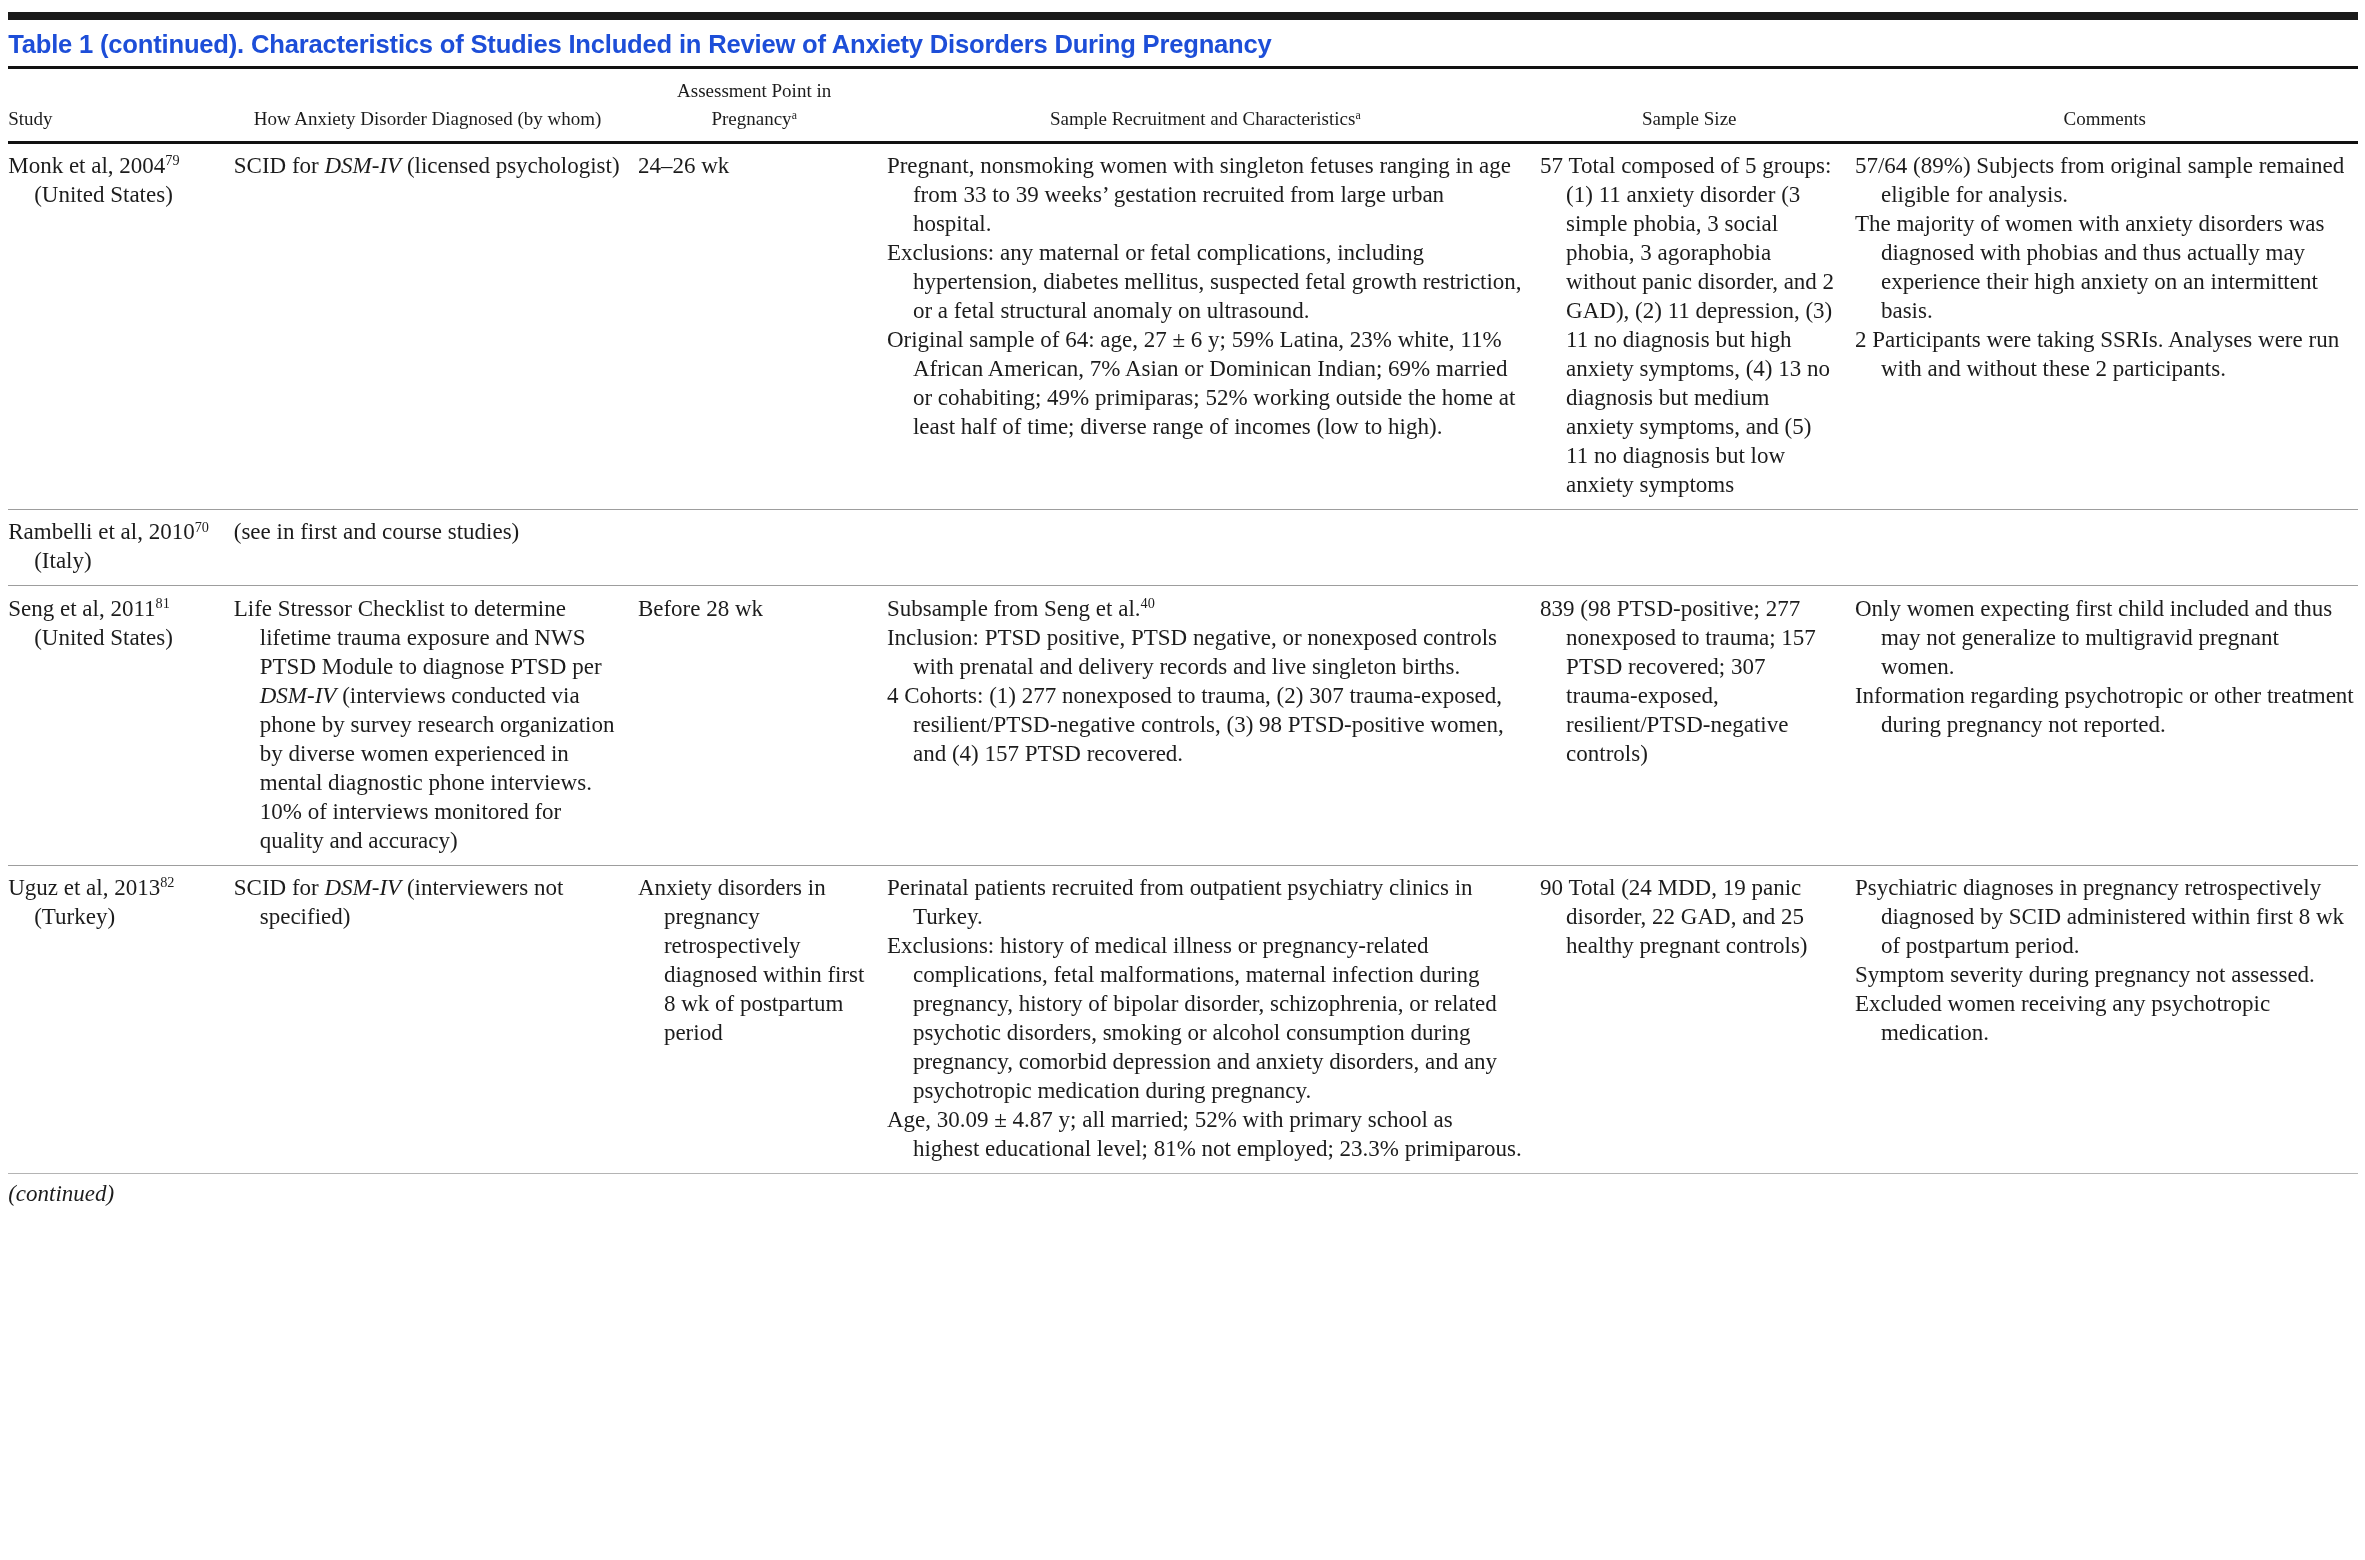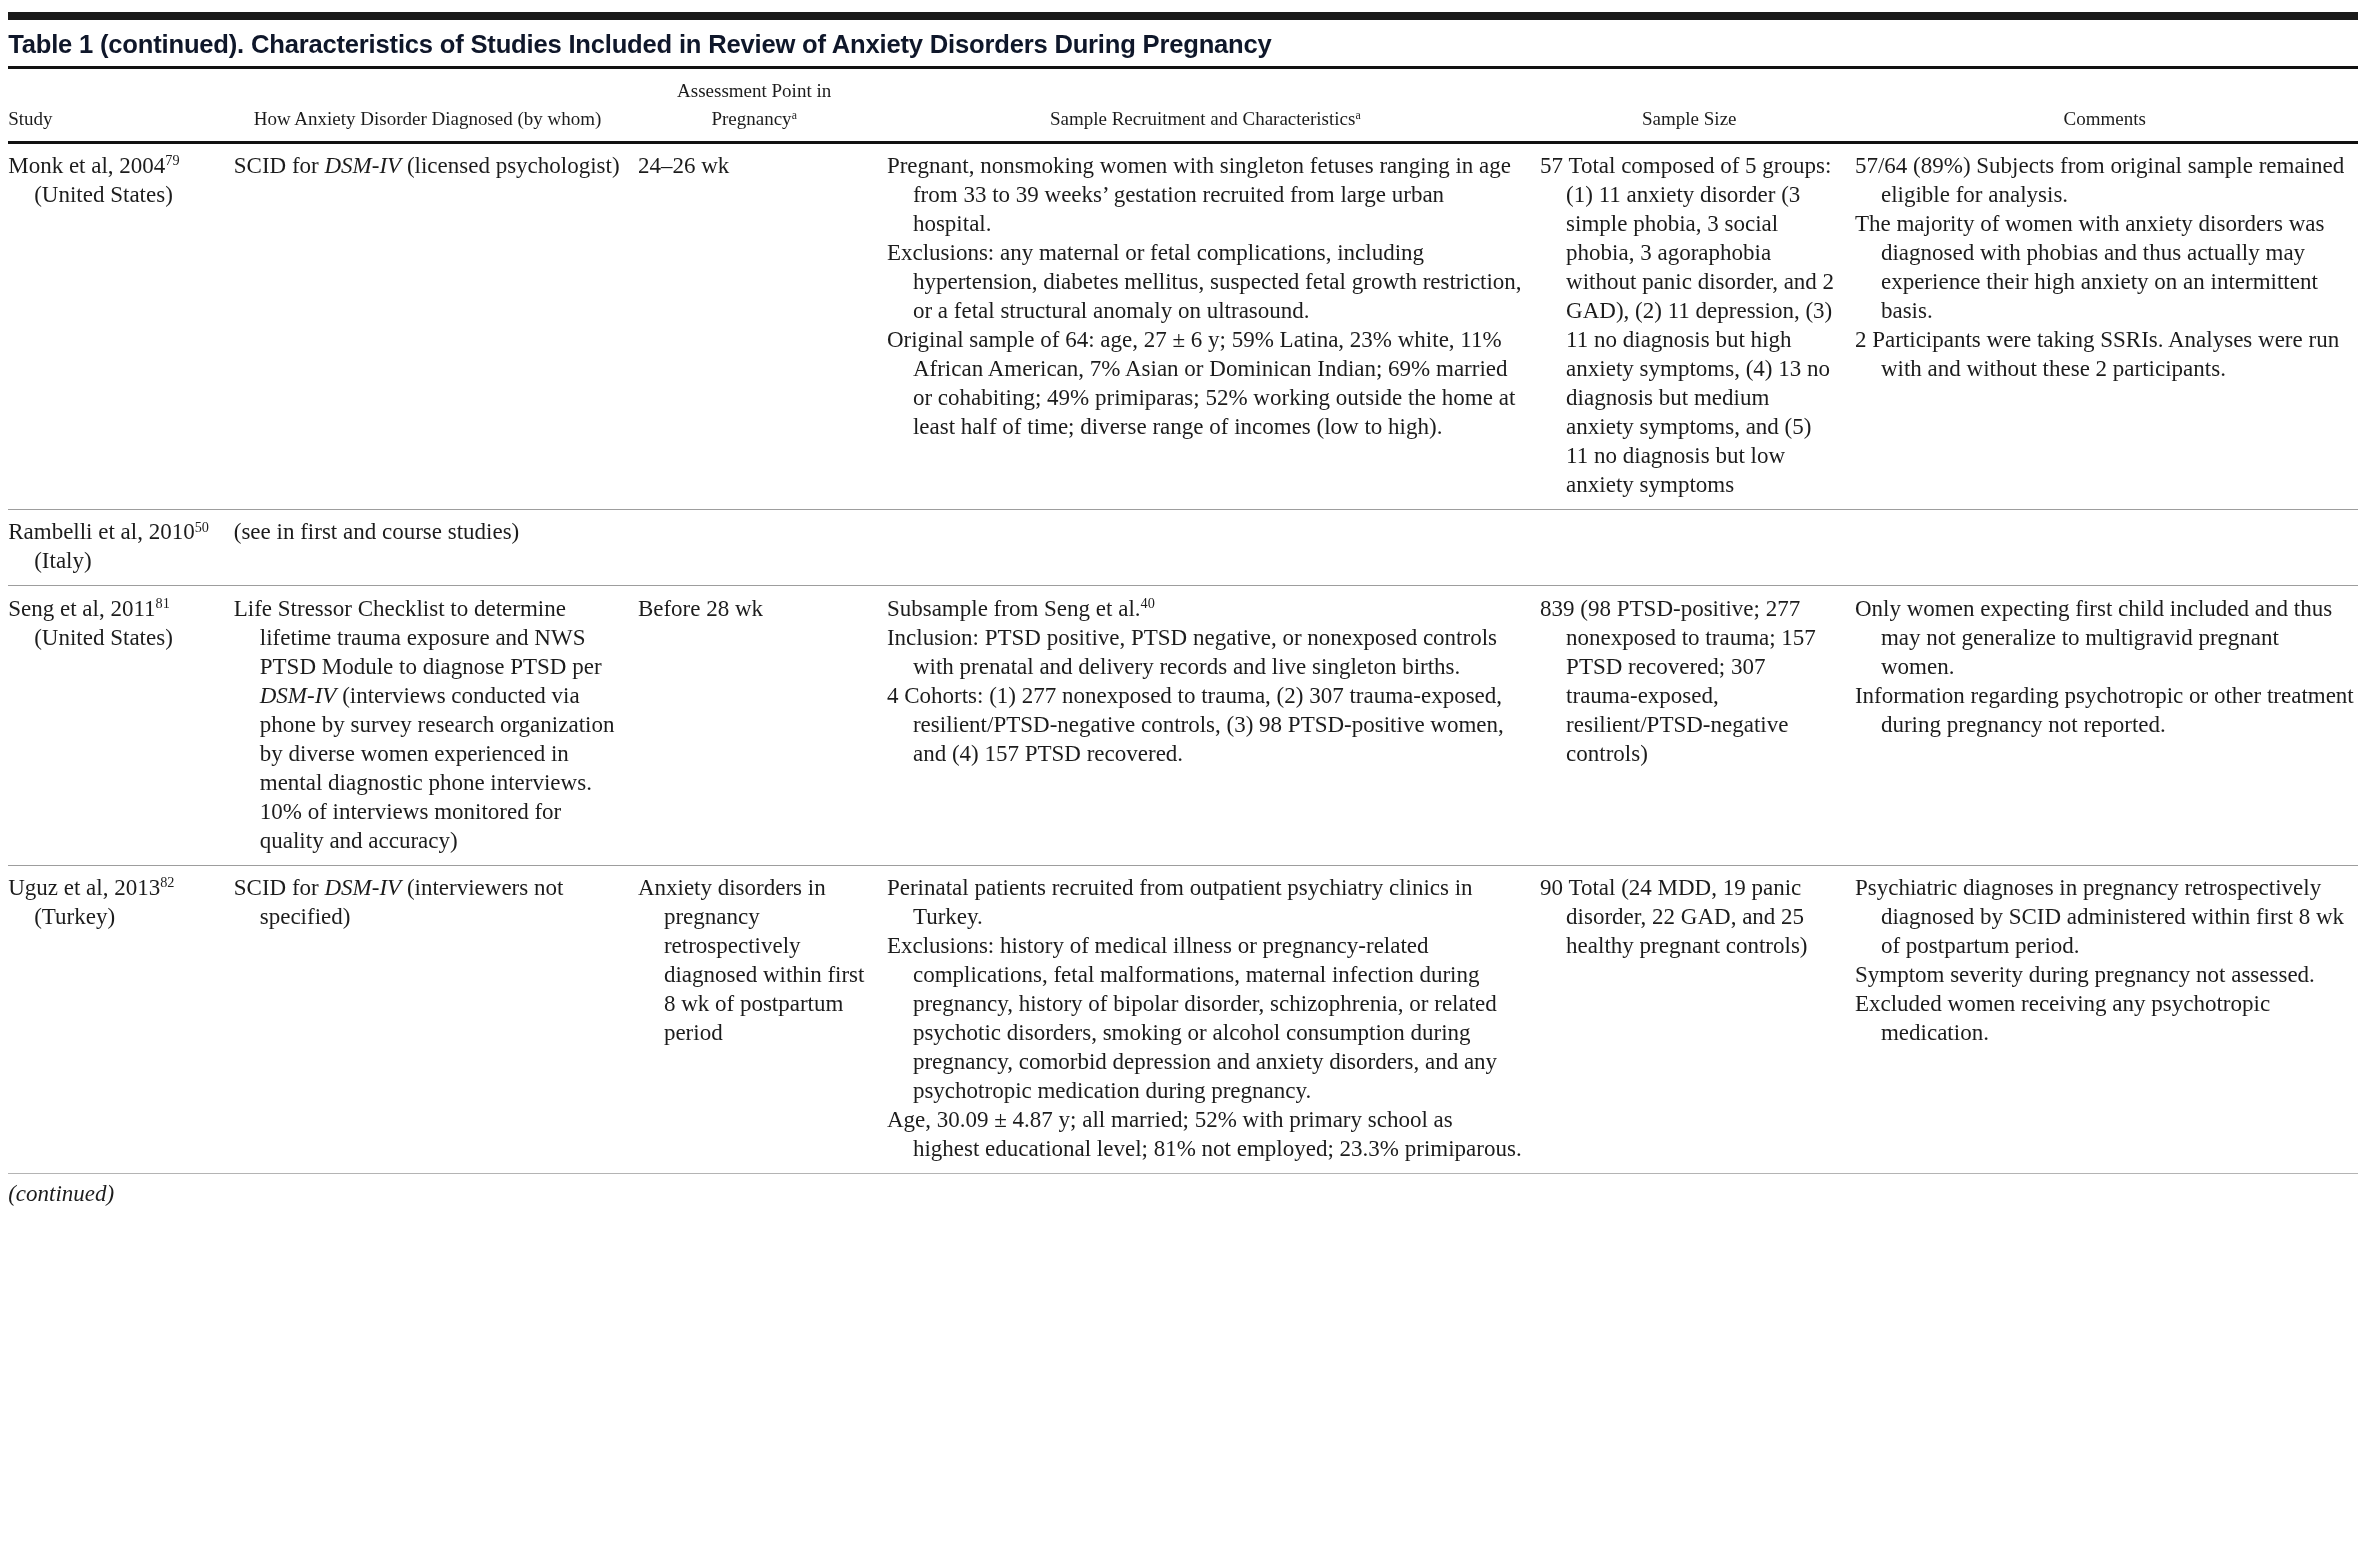"Table 1 (continued). Characteristics of" .table-title { color: #0f172a -> #1d4ed8 }
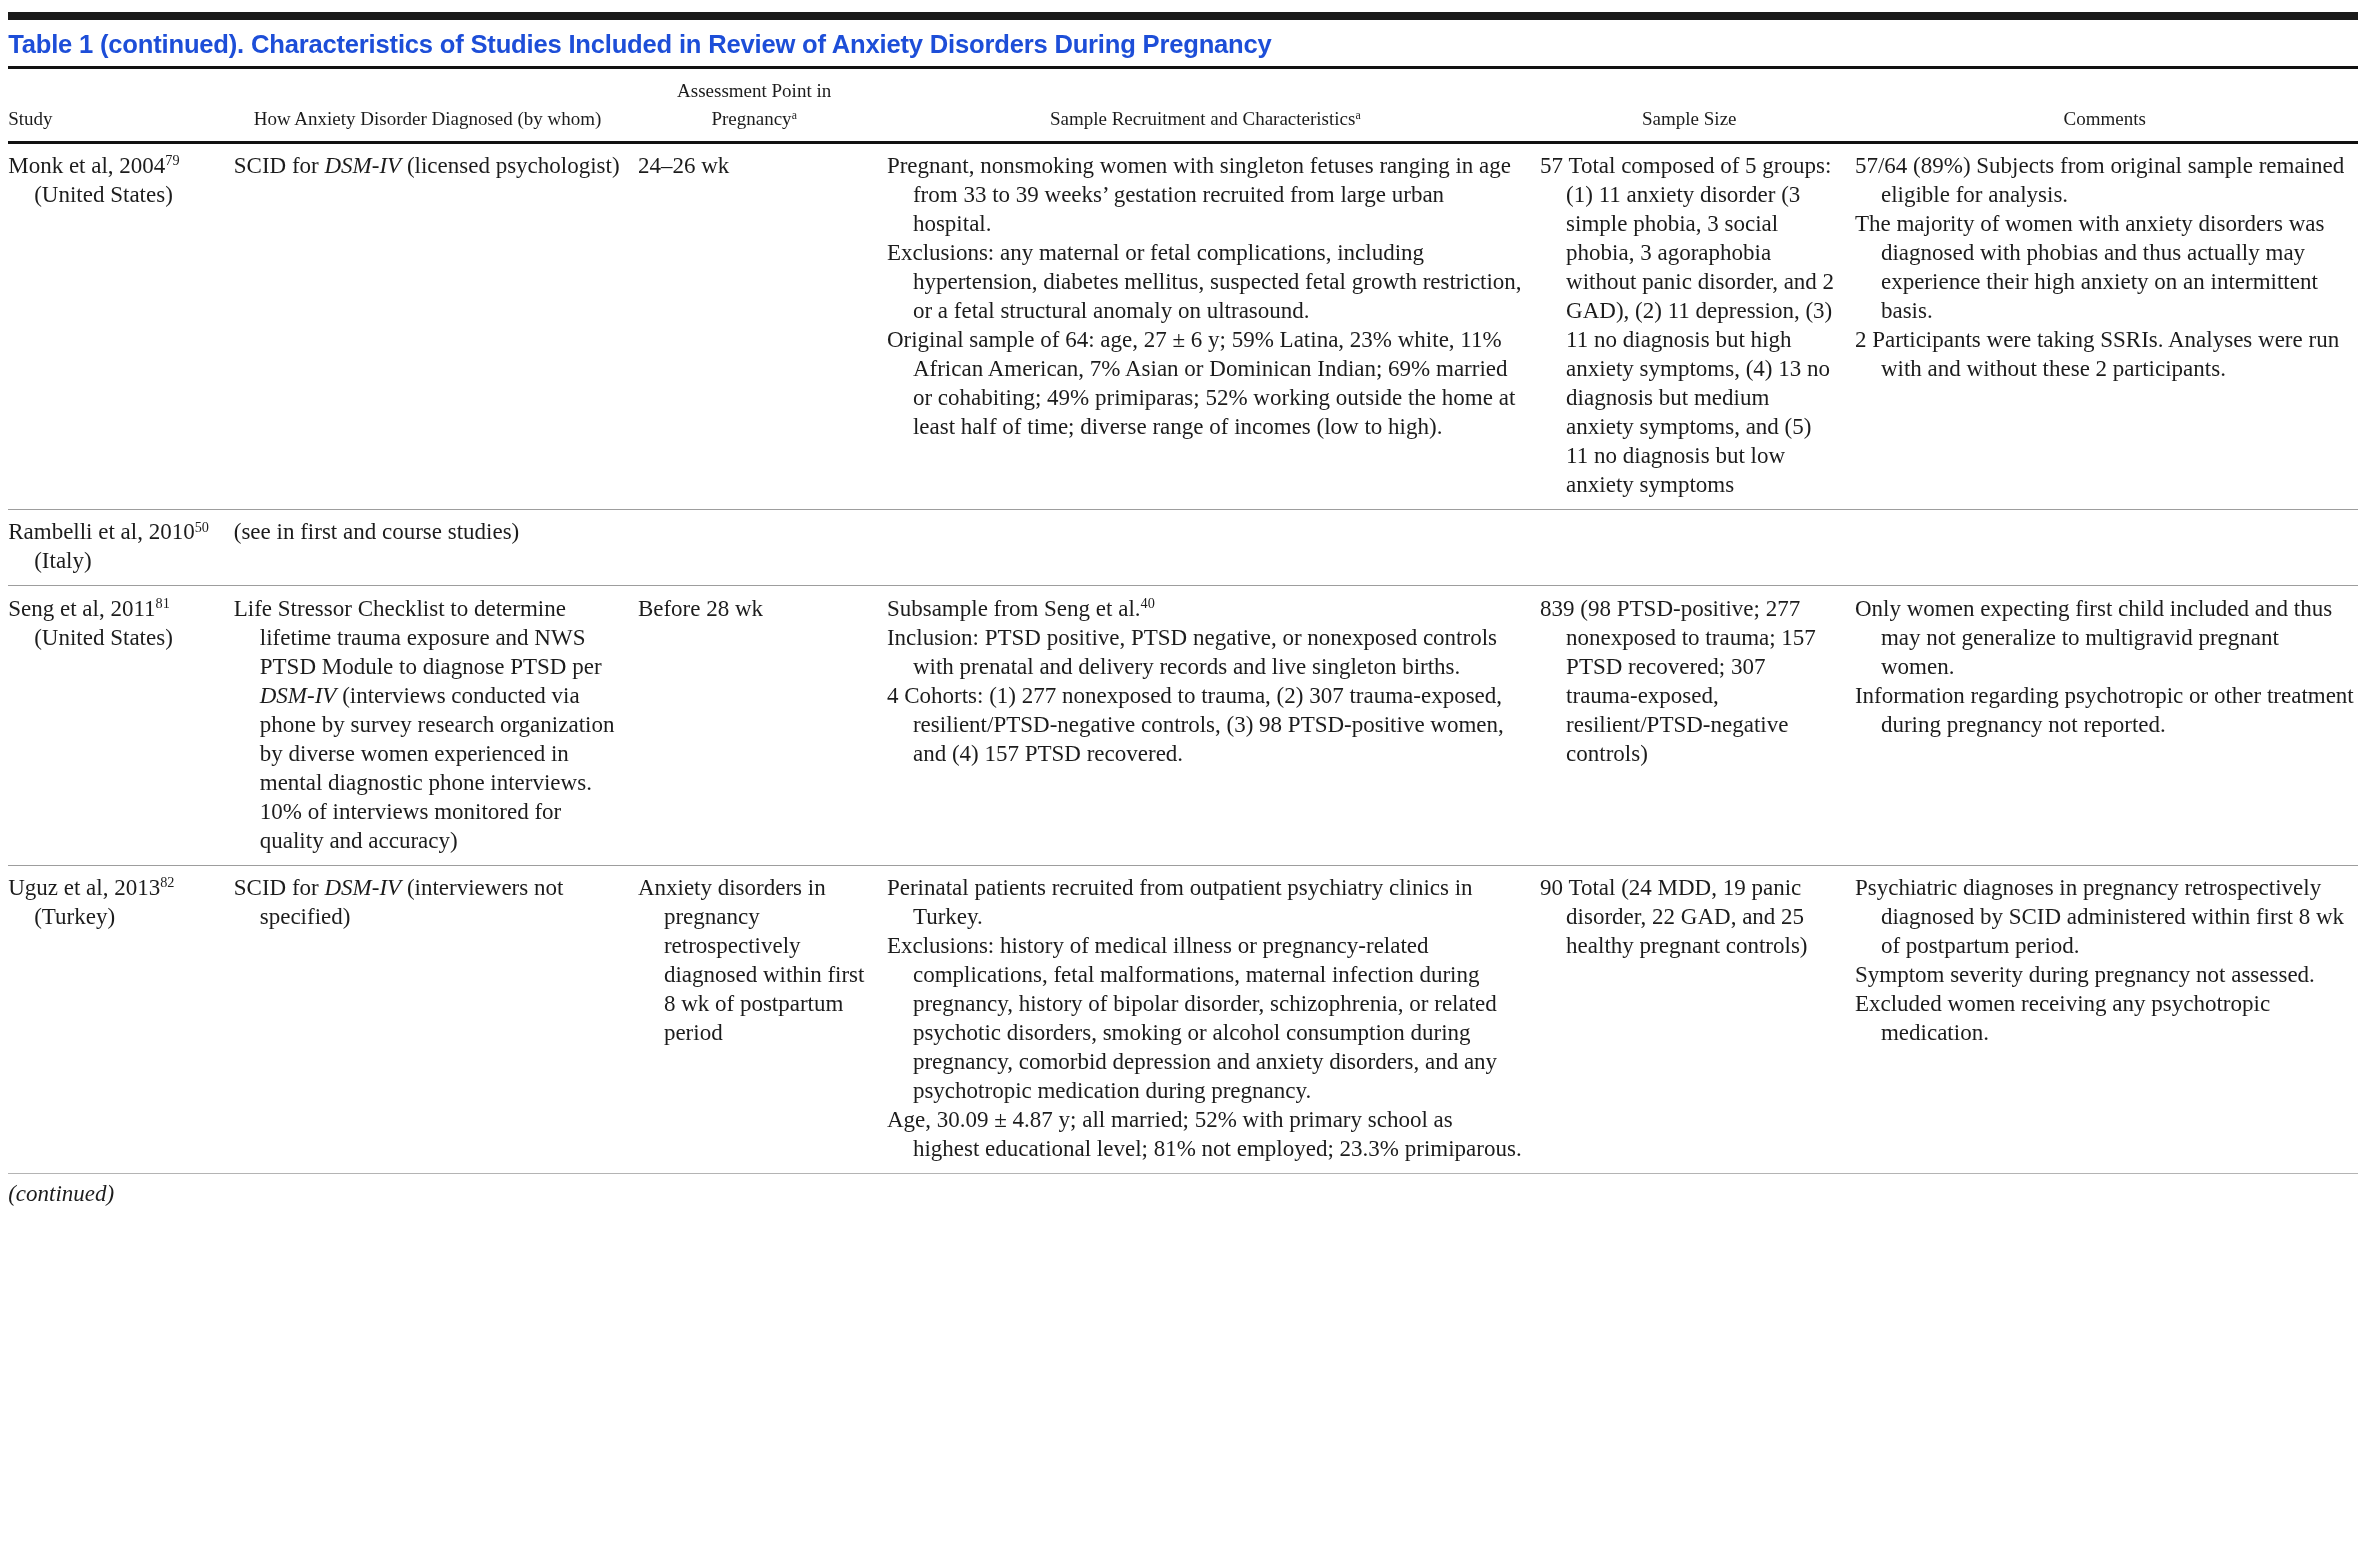"50" sup { text: 50 -> 70 }
